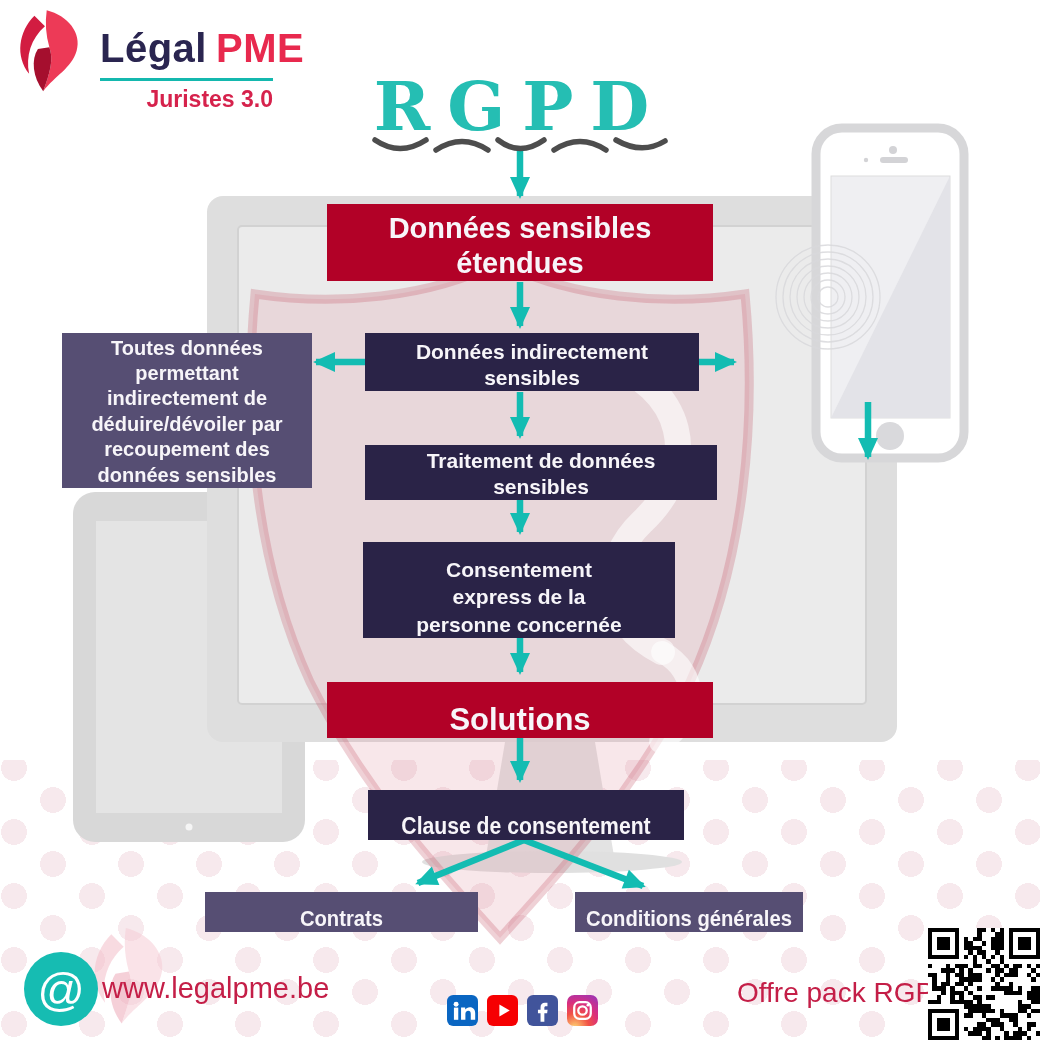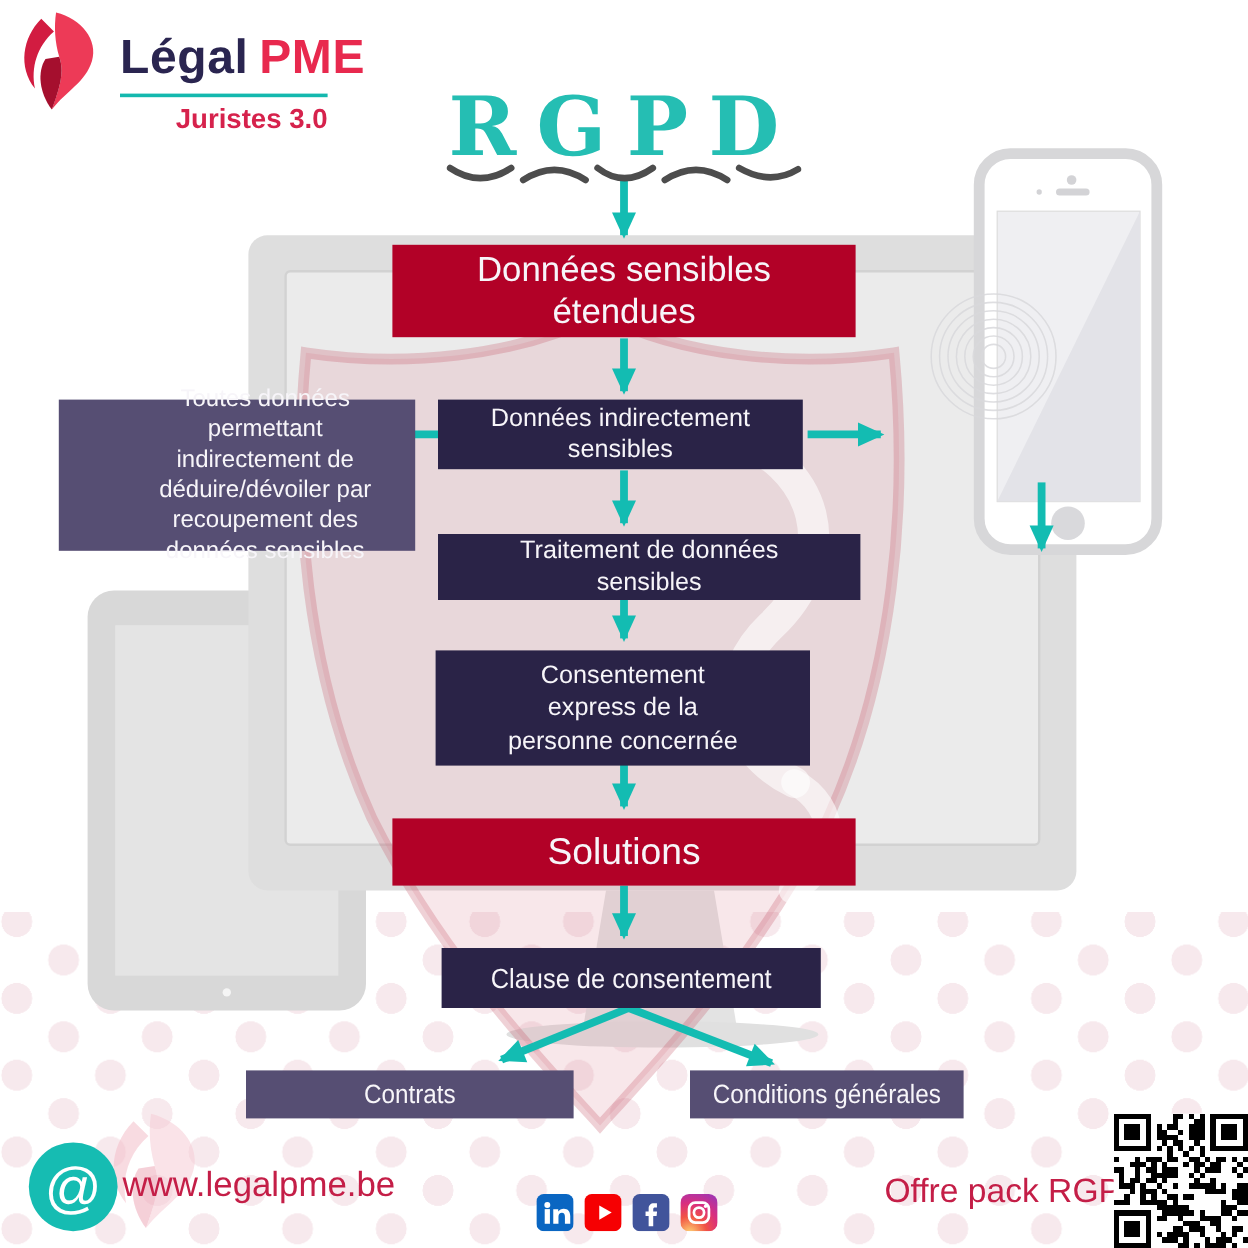"Données sensibles" .box { align-items: center -> flex-end; font-weight: none -> bold }
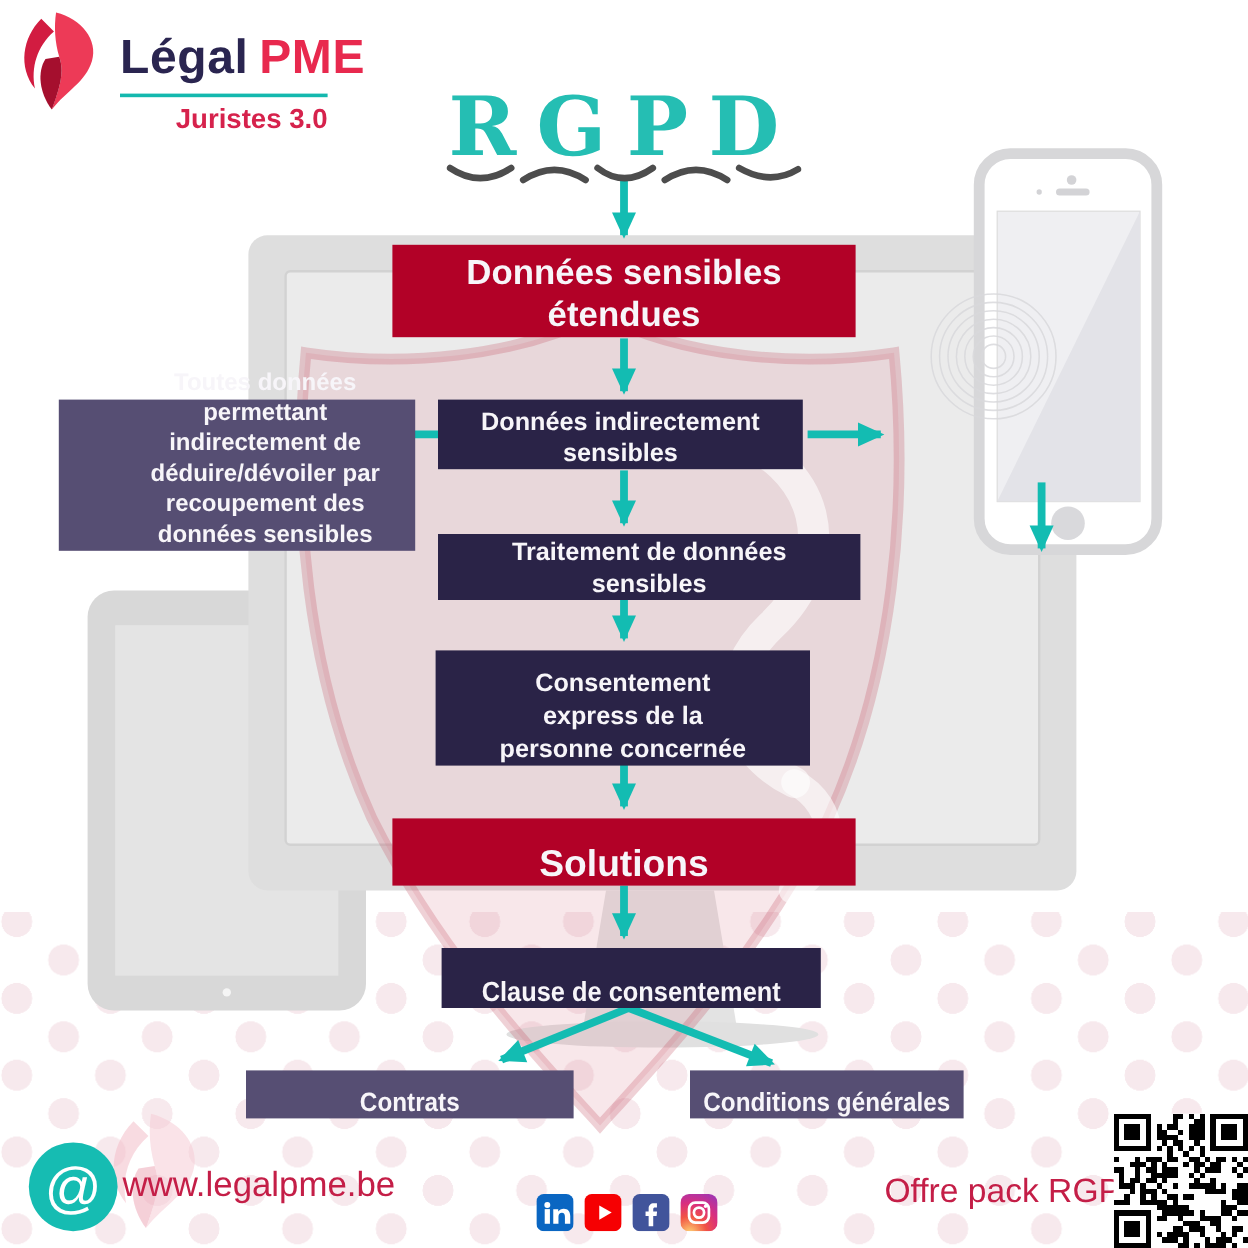"Toutes données" .b-purpleL { height: 126px -> 155px; left: 49px -> 62px; padding-left: 47px -> none }
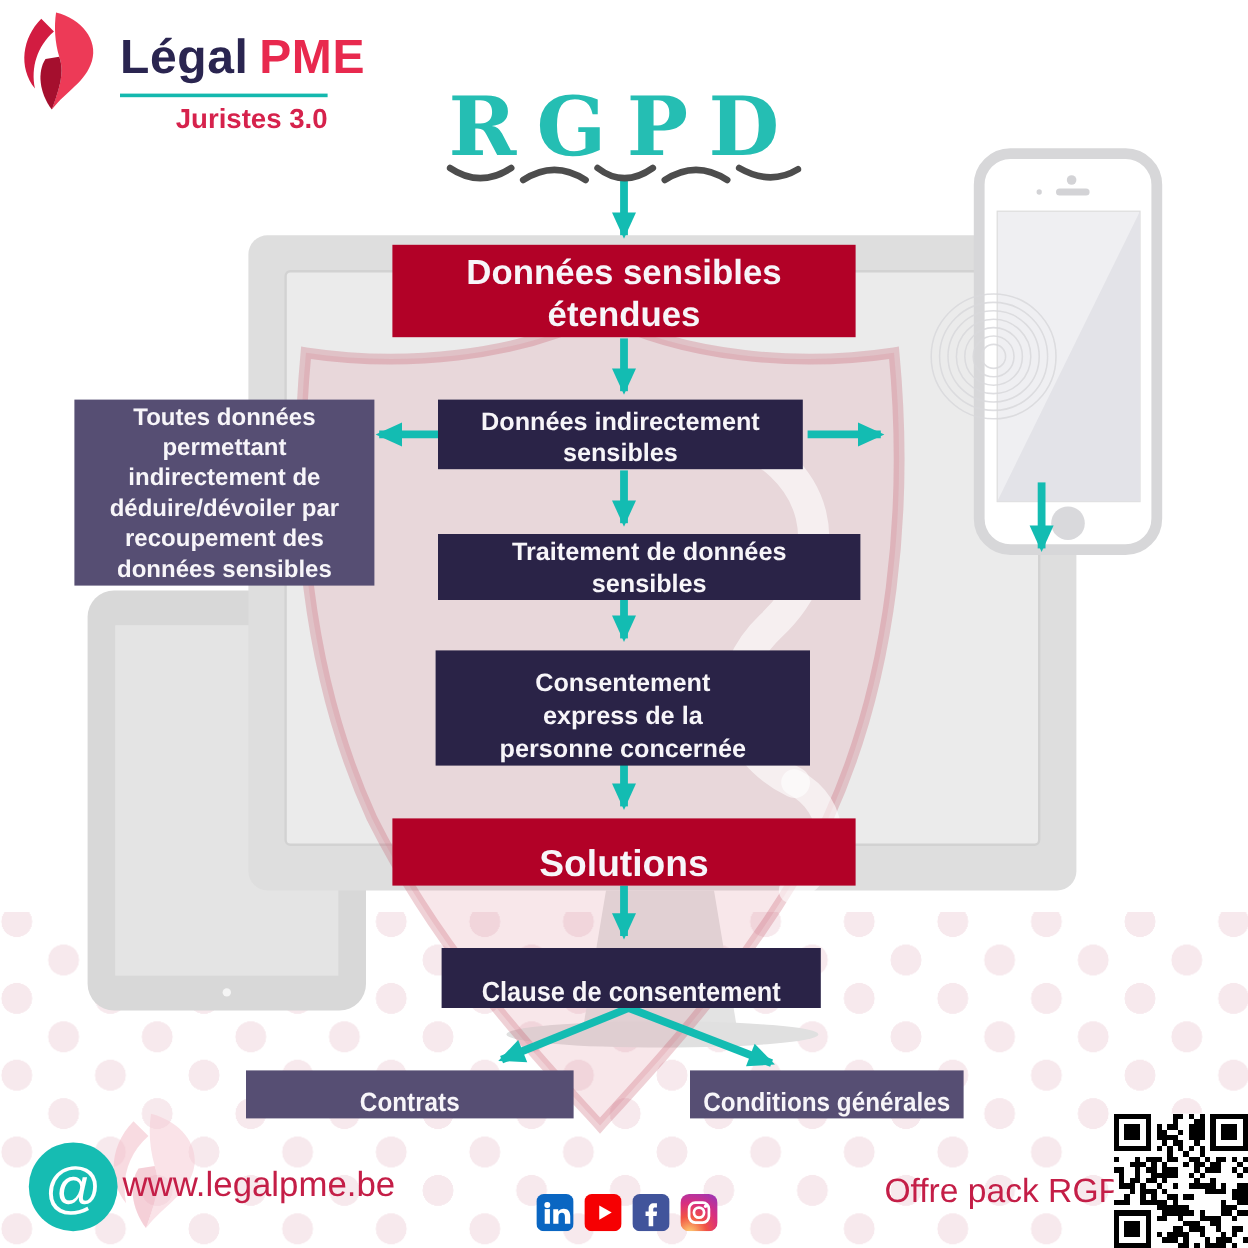"Données indirectement" .b-navy1 { width: 304px -> 334px }
